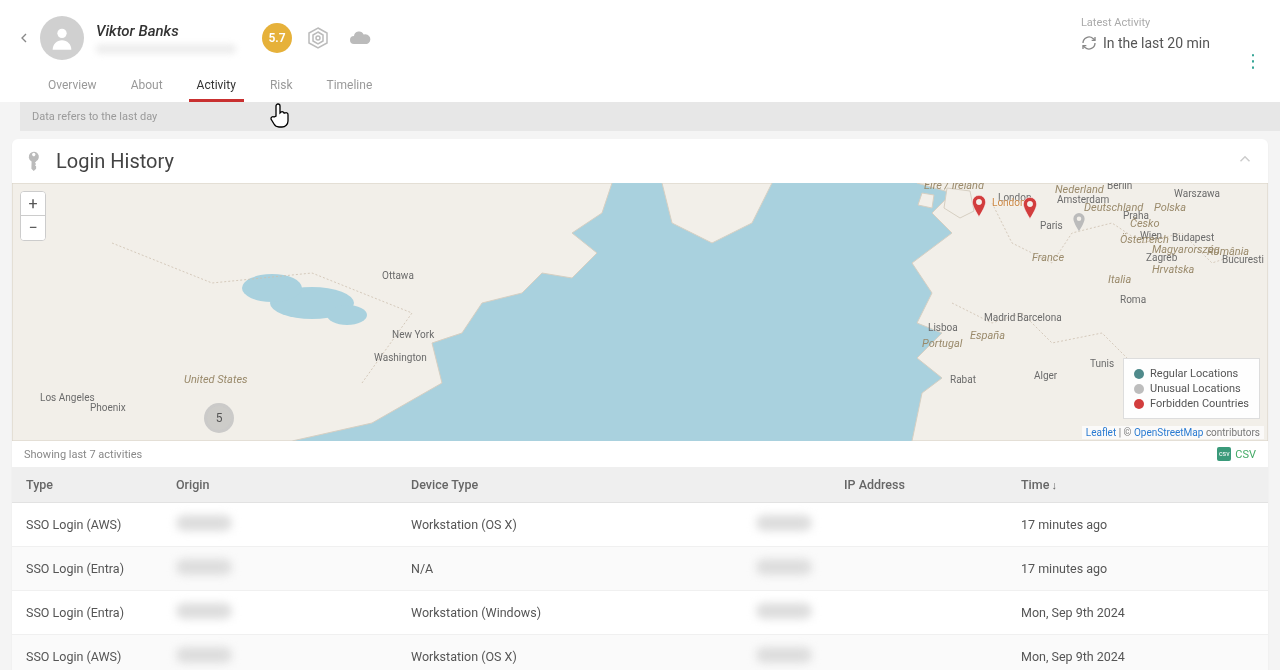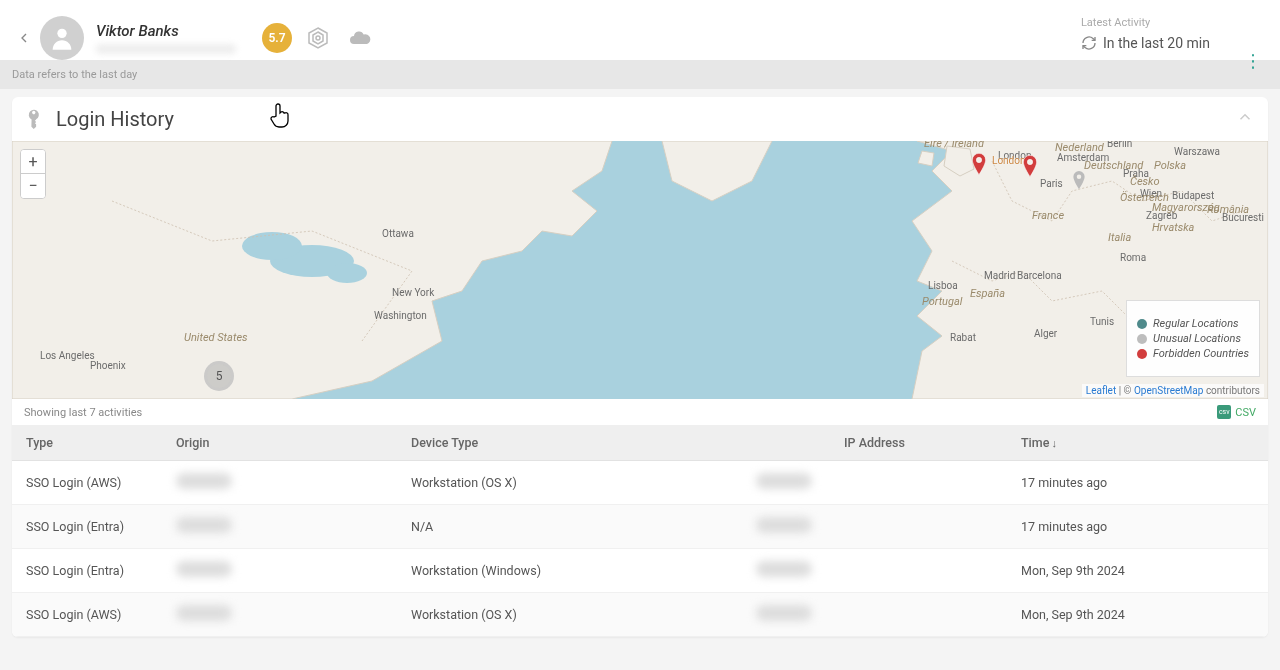"Overview" div.tabs { html: none -> <div> <div>Overview</div> <div>About</div> <div>Activity</div> <div>Risk</div> <div>Timeline</div> </div> }
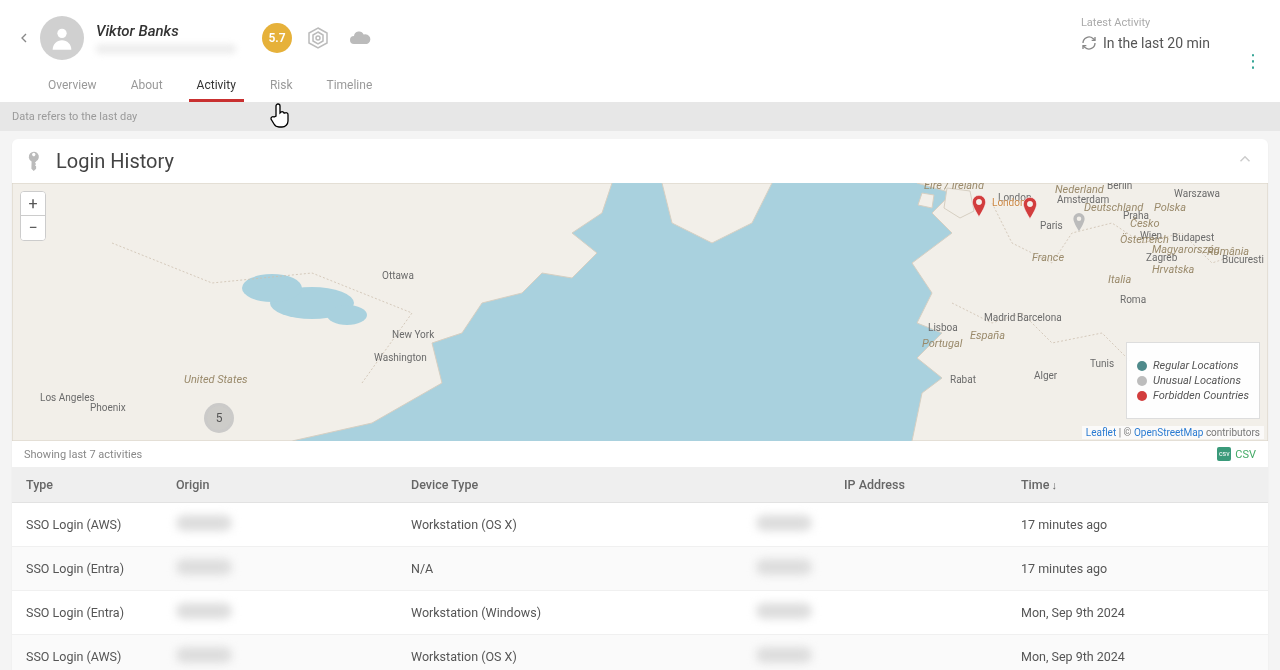"Data refers to the last" .subnote { margin-left: none -> 20px }
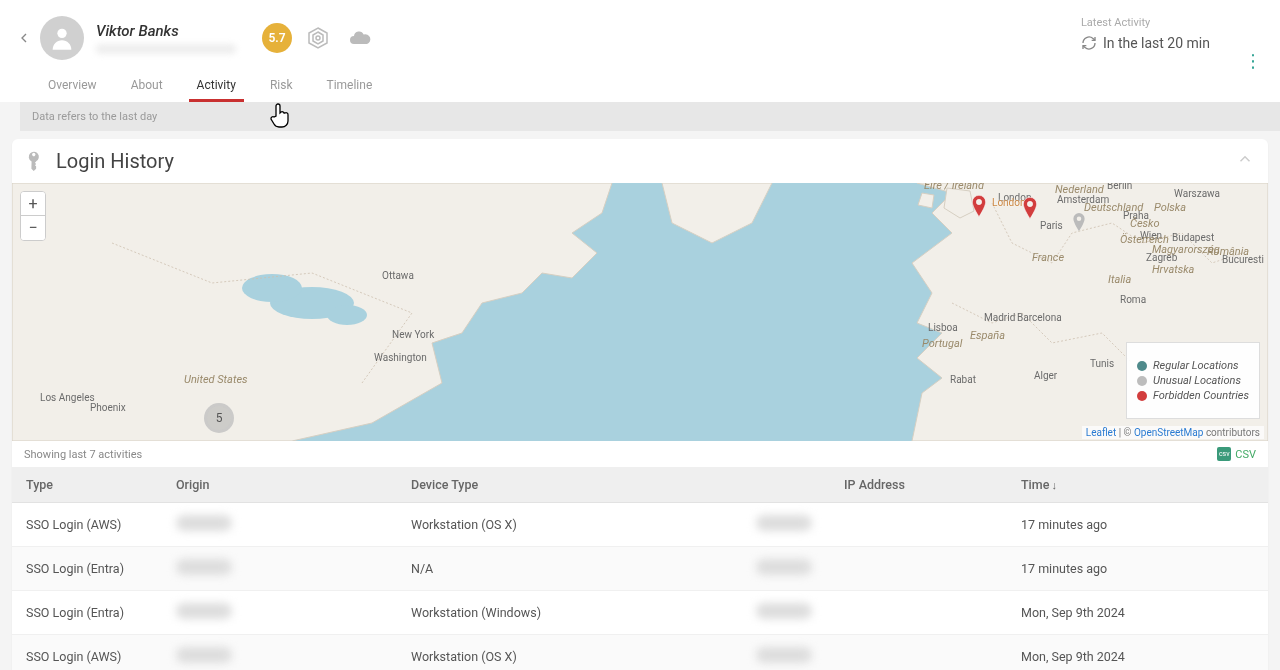"Regular Locations" .legend { font-style: italic -> none; padding: 14px 10px -> 6px 10px }
